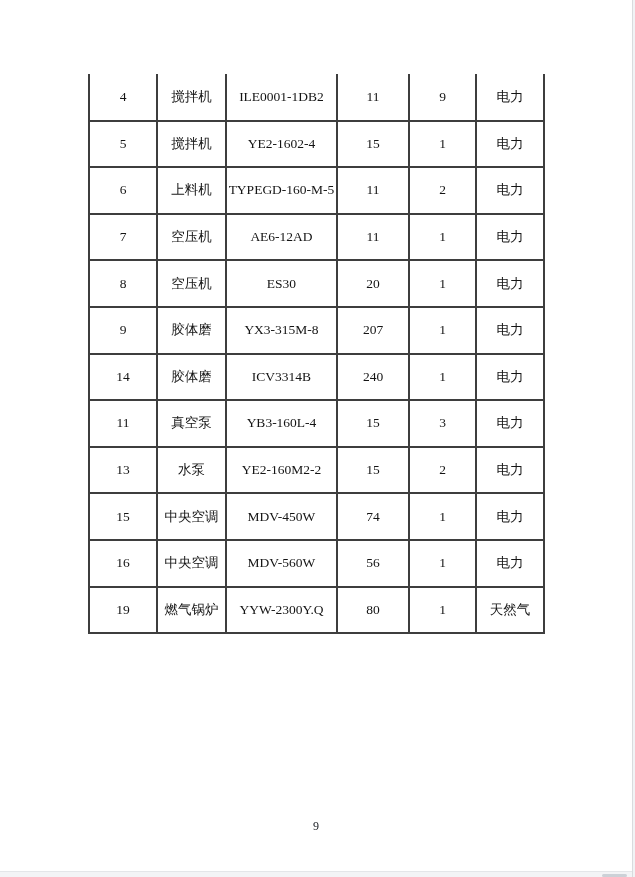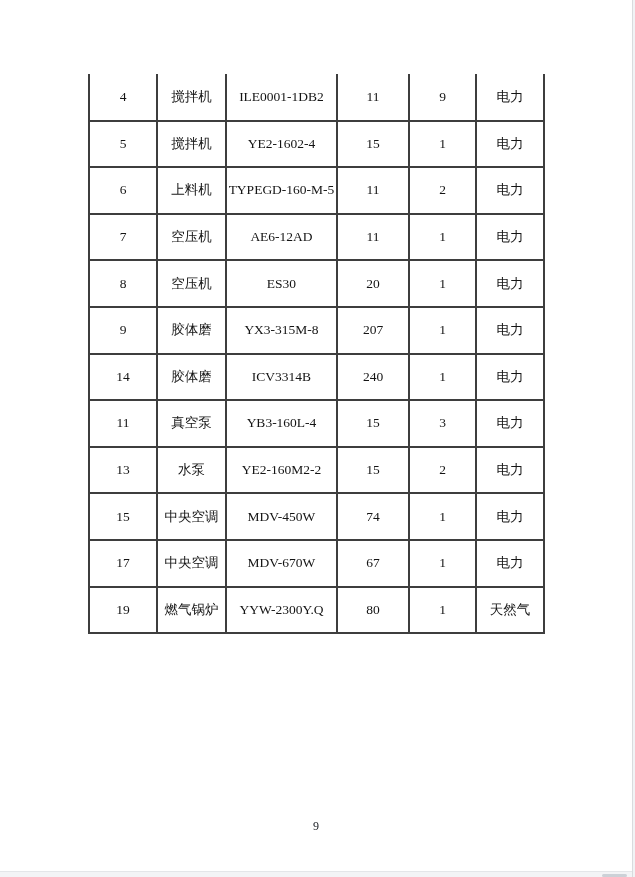"16" tr { html: none -> <tr> <td>16</td> <td>中央空调</td> <td>MDV-560W</td> <td>56</td> <td>1</td> <td>电力</td> </tr> }
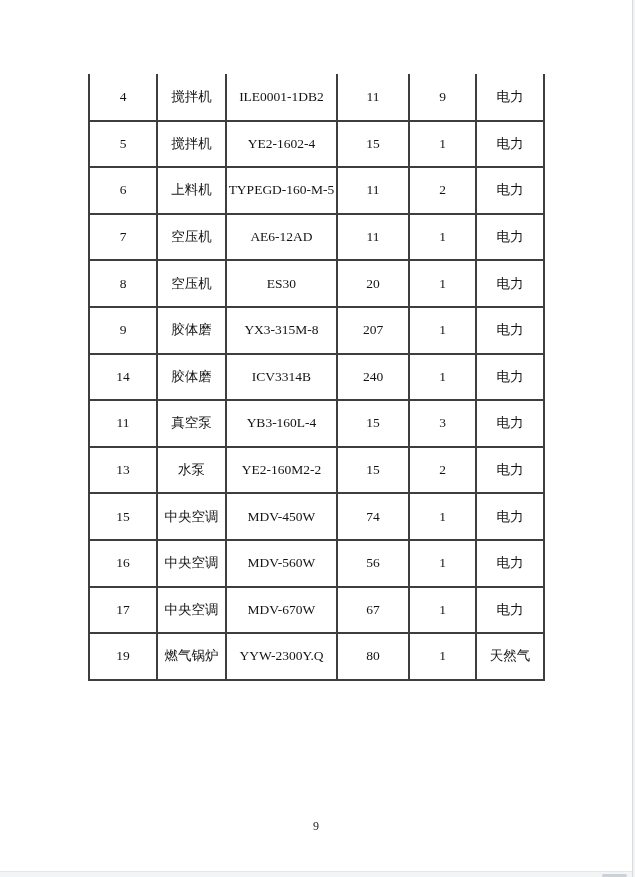"17" tr { html: <tr> <td>17</td> <td>中央空调</td> <td>MDV-670W</td> <td>67</td> <td>1</td> <td>电力</td> </tr> -> none }
